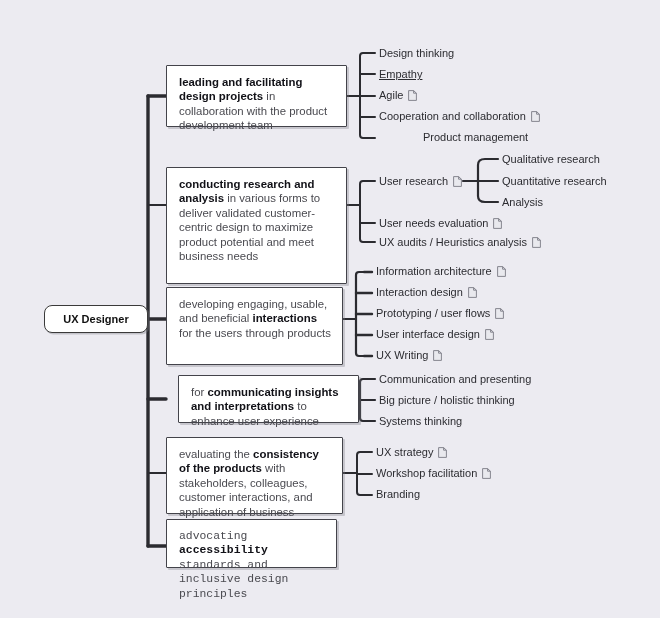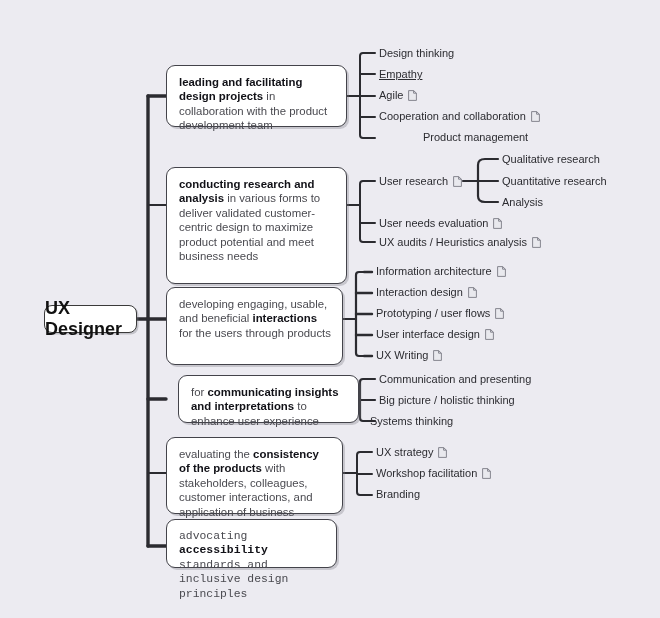"leading and facilitating design projects" .branch-node { border-radius: 9px -> 1px }
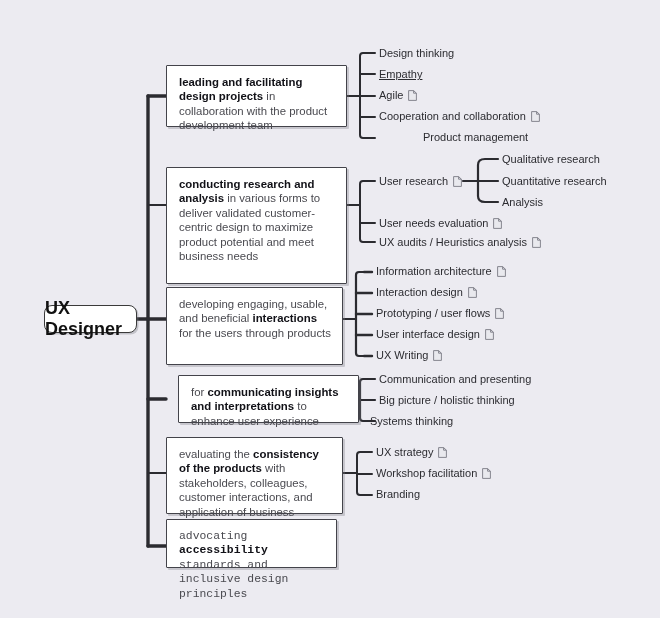"UX Designer" .root-node { font-size: 18px -> 11px; width: 93px -> 104px }
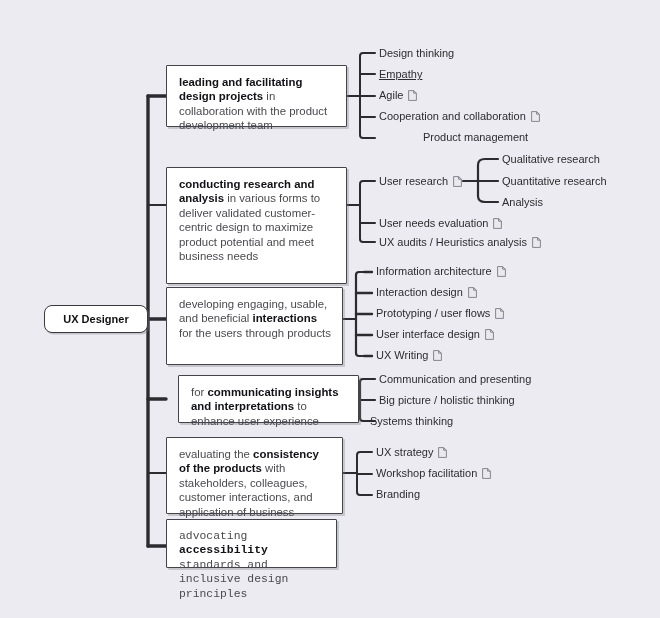"Systems thinking" div.leaf { left: 370px -> 379px }
